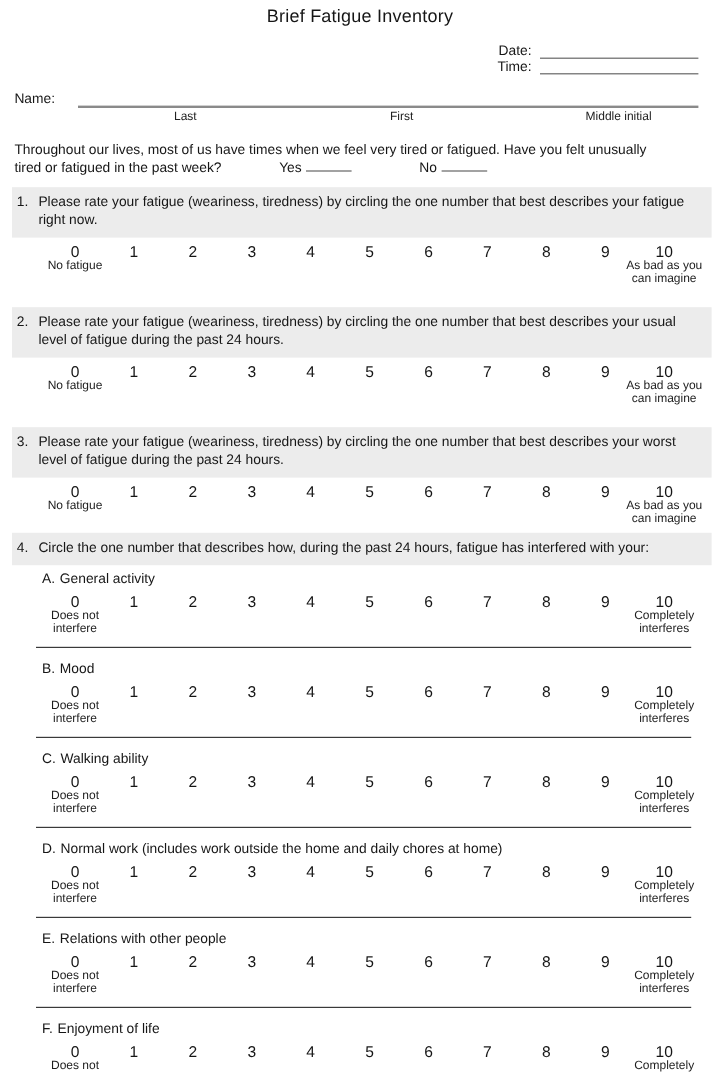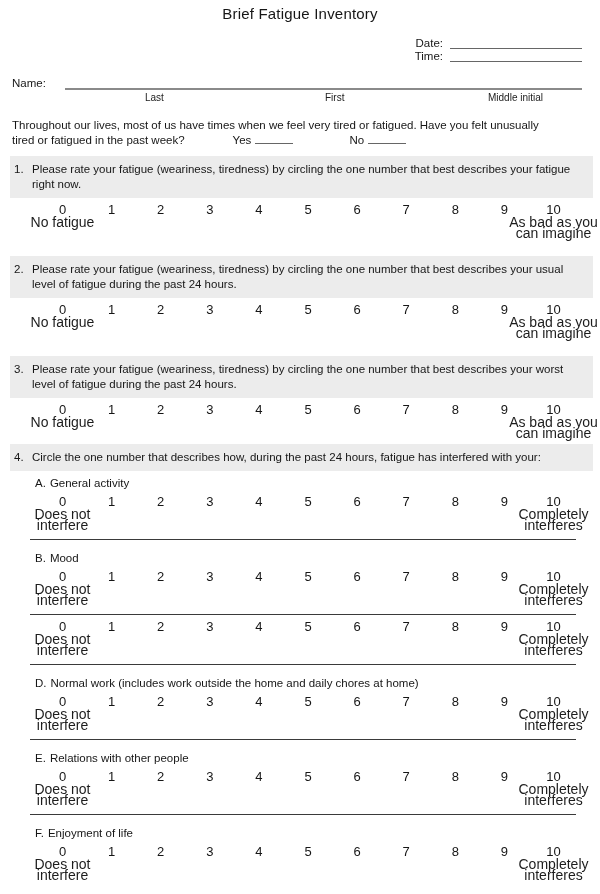"No fatigue" .scale .under { font-size: 14px -> 10px }
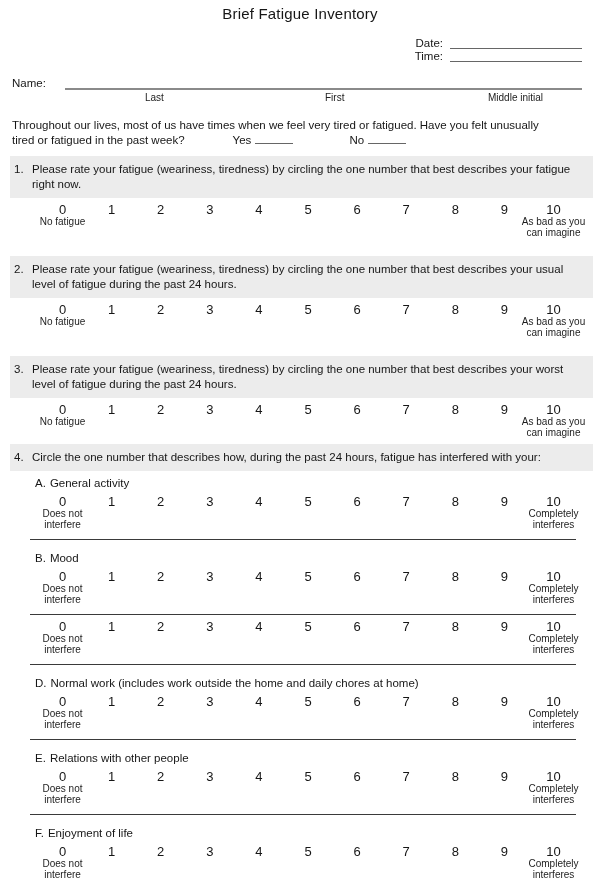"C. Walking ability" div.item-label { html: none -> <div> <span>C.</span><span>Walking ability</span> </div> }
